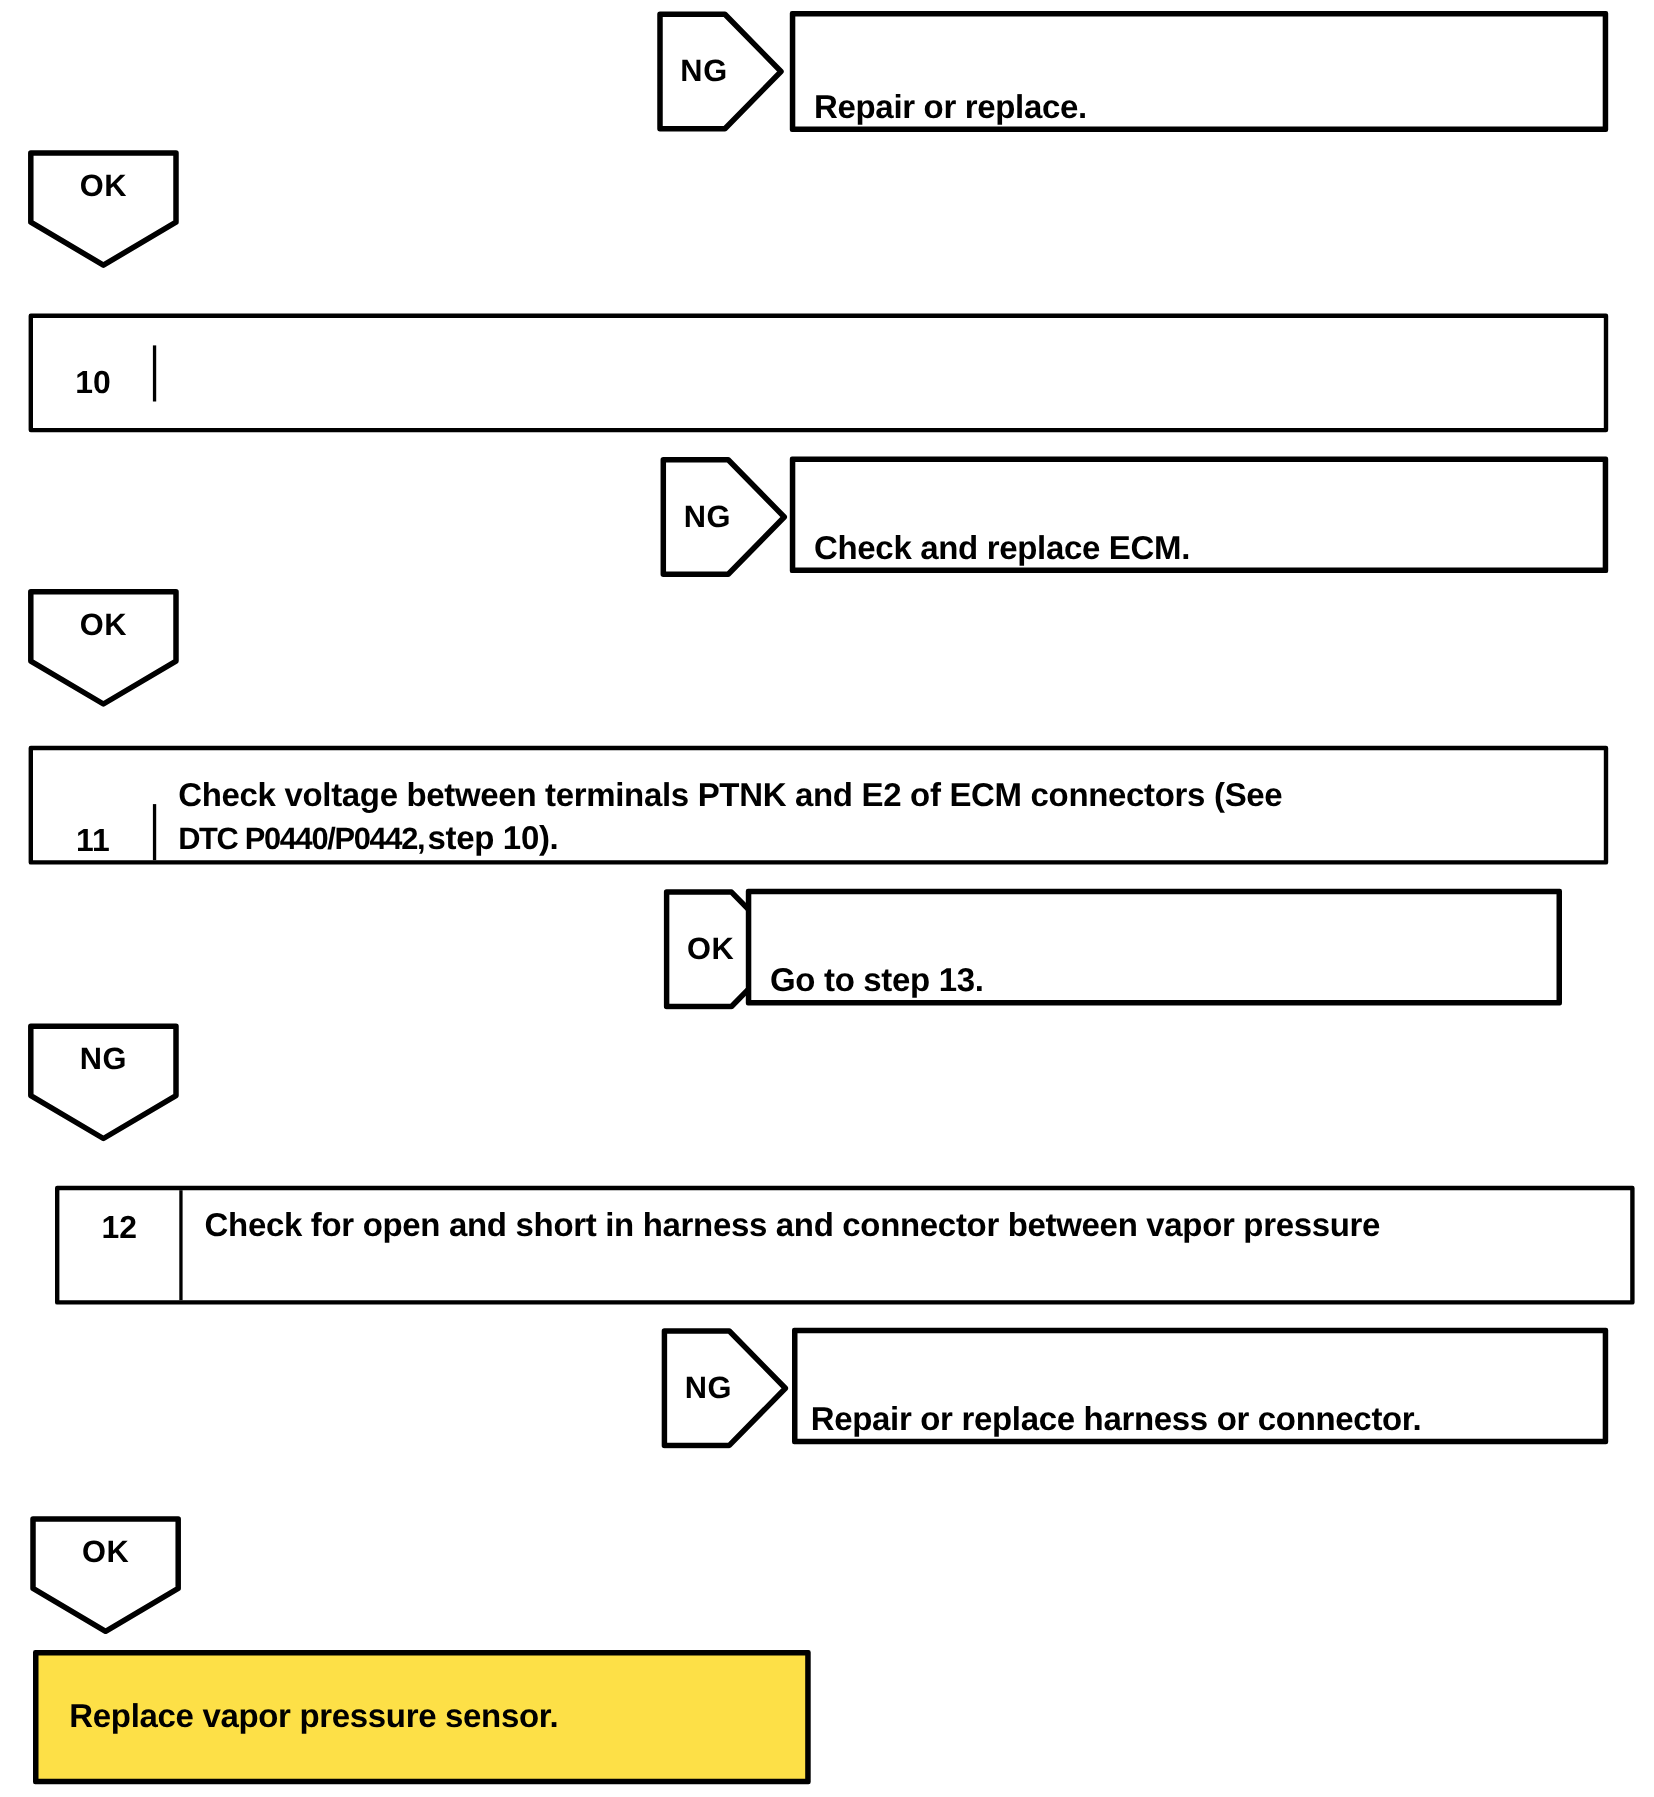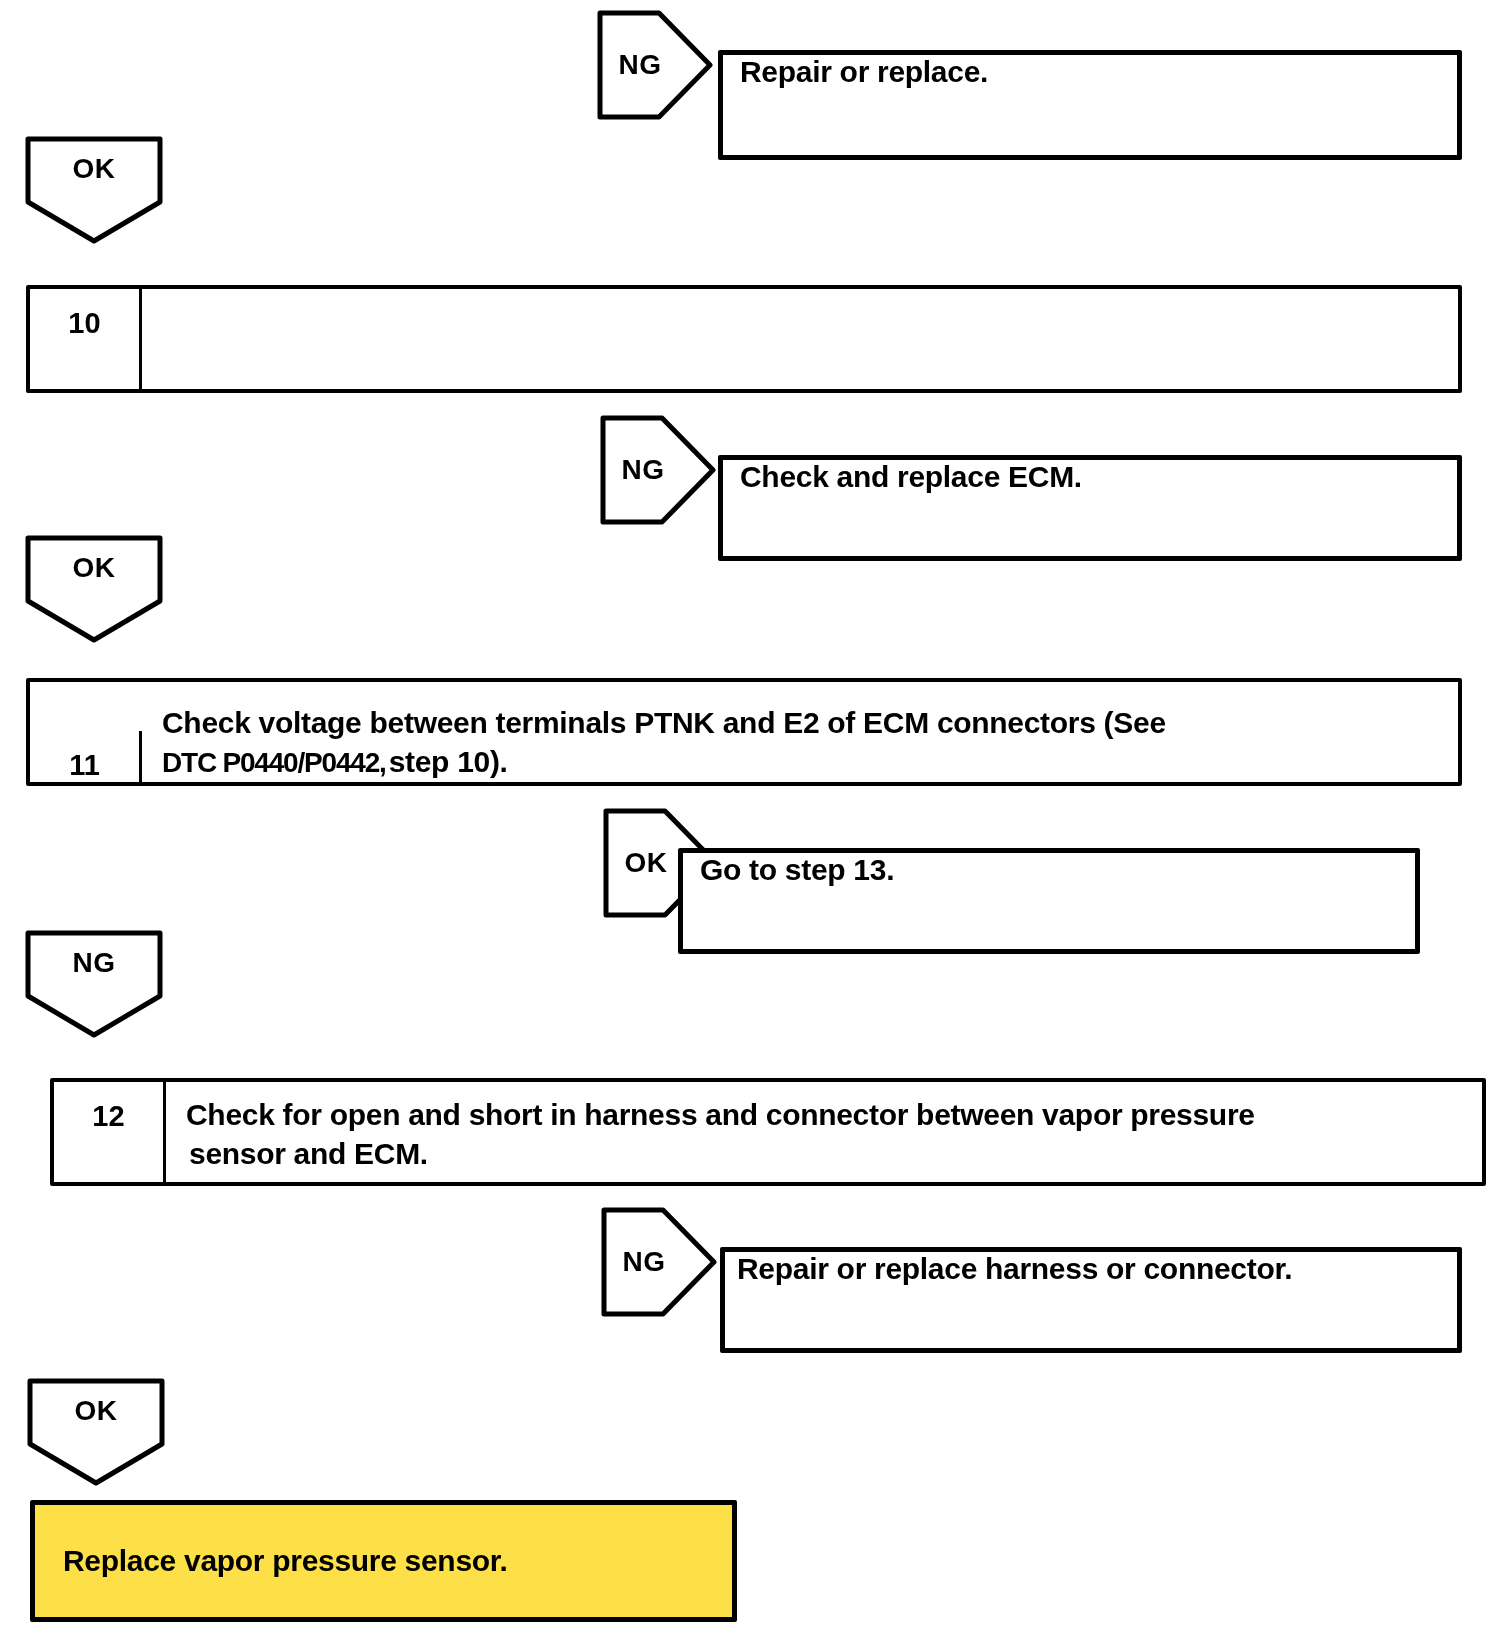"Repair or replace." .action-box { align-items: flex-start -> flex-end; margin-top: 40px -> none }
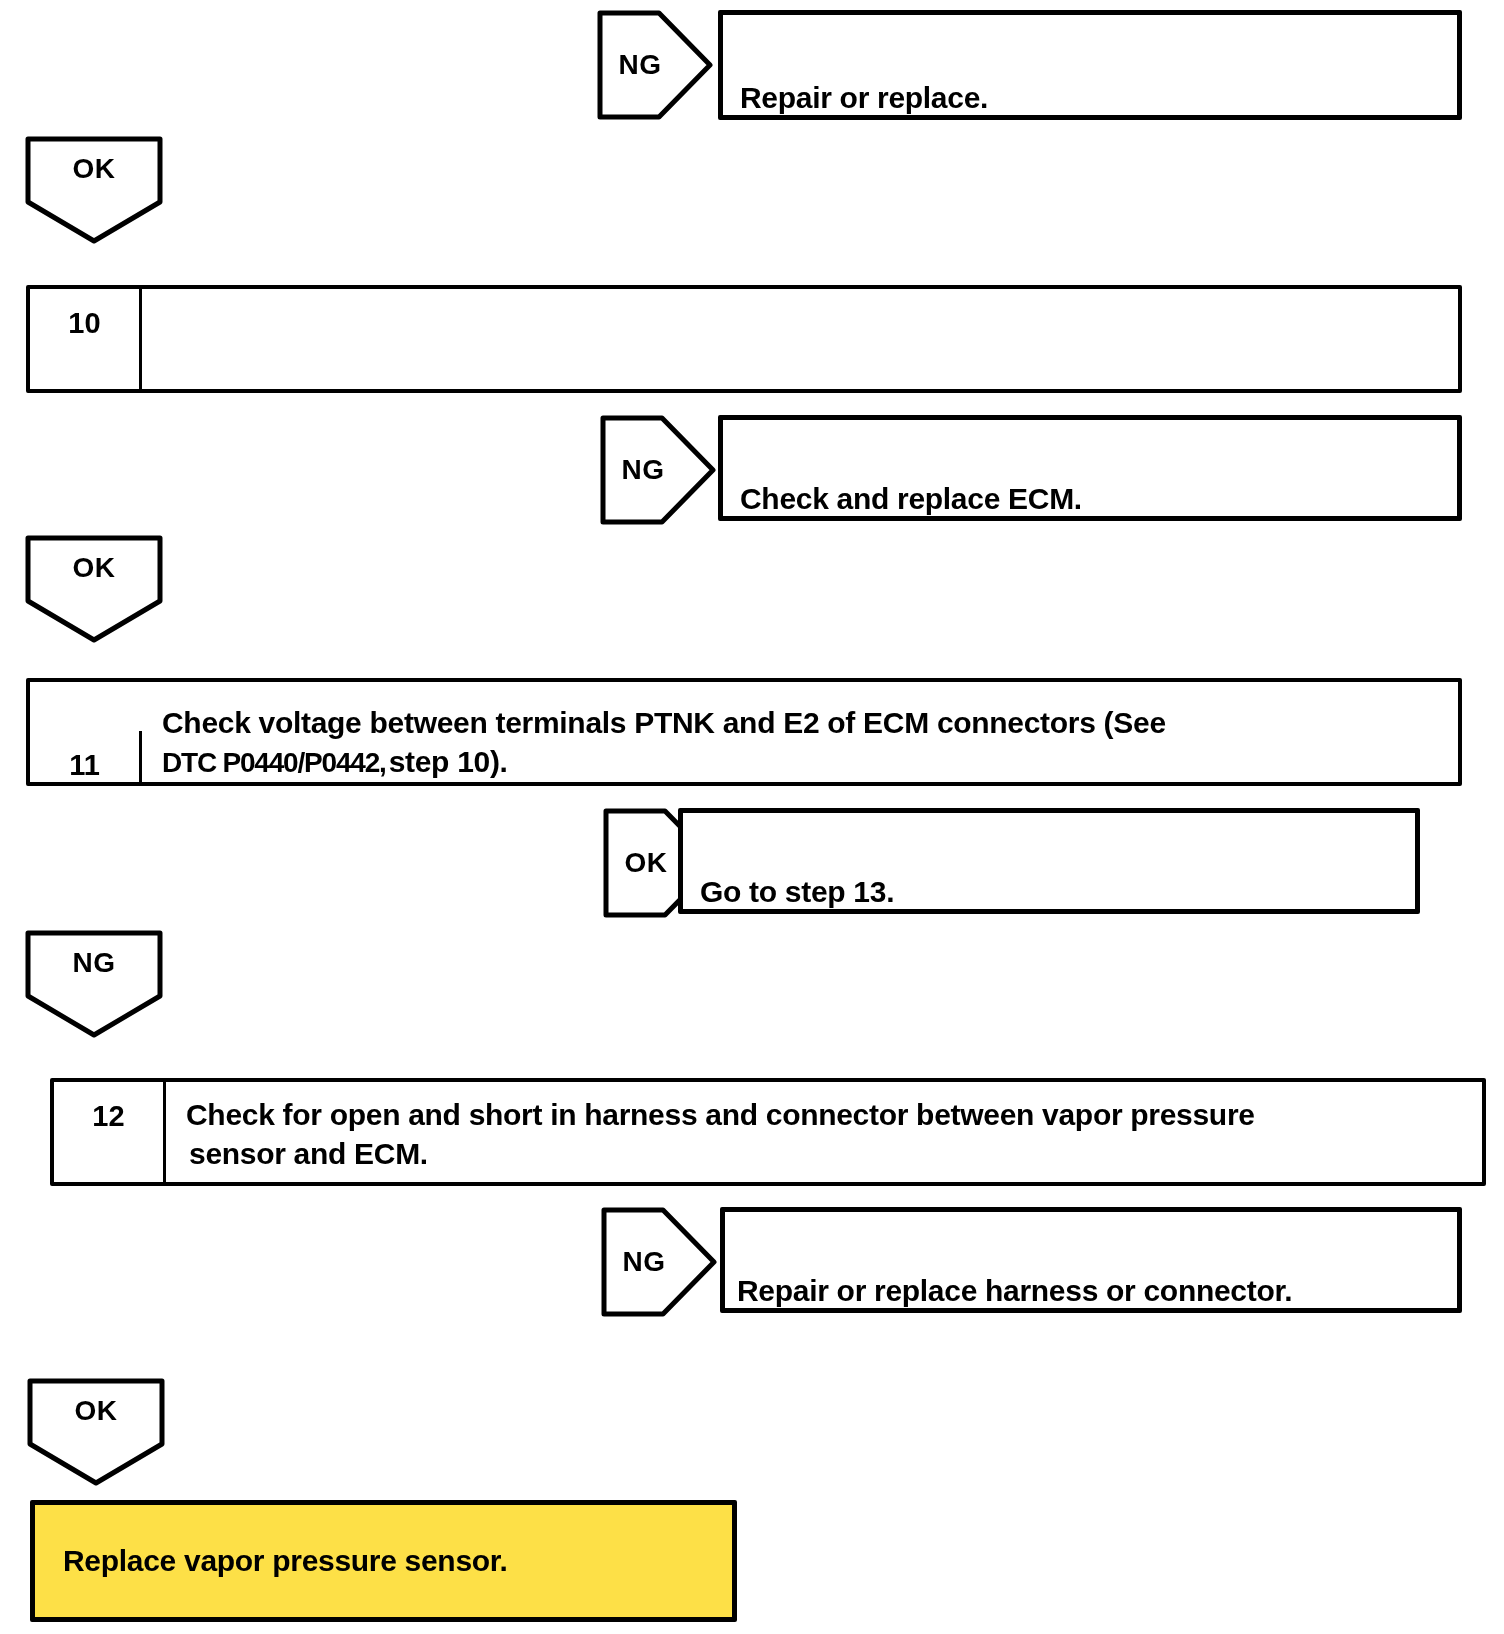"10" div.abs { align-items: none -> center }
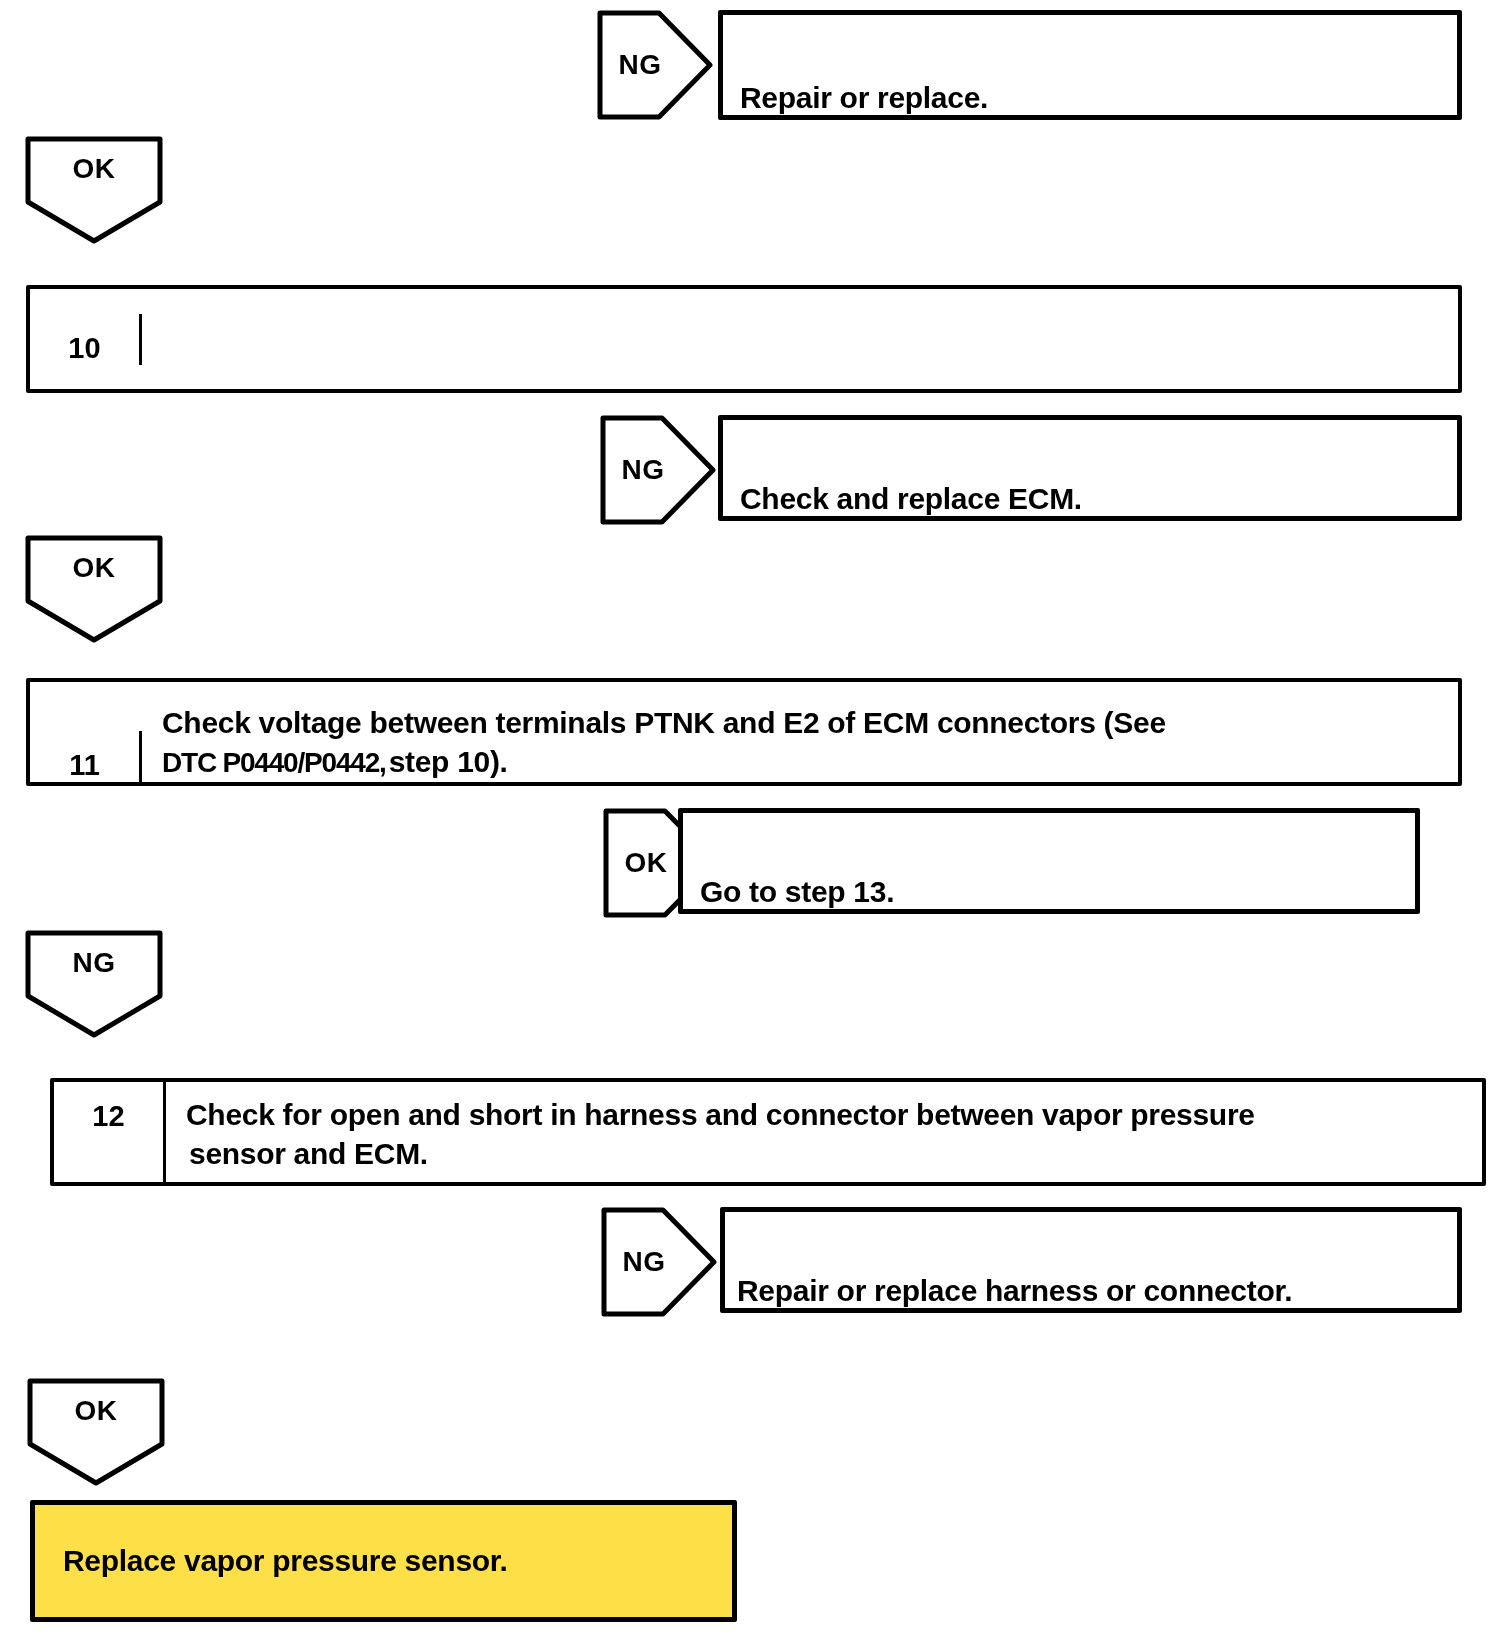"sensor and ECM." div { html: <div> <span></span><span>sensor and ECM.</span> </div> -> none }
